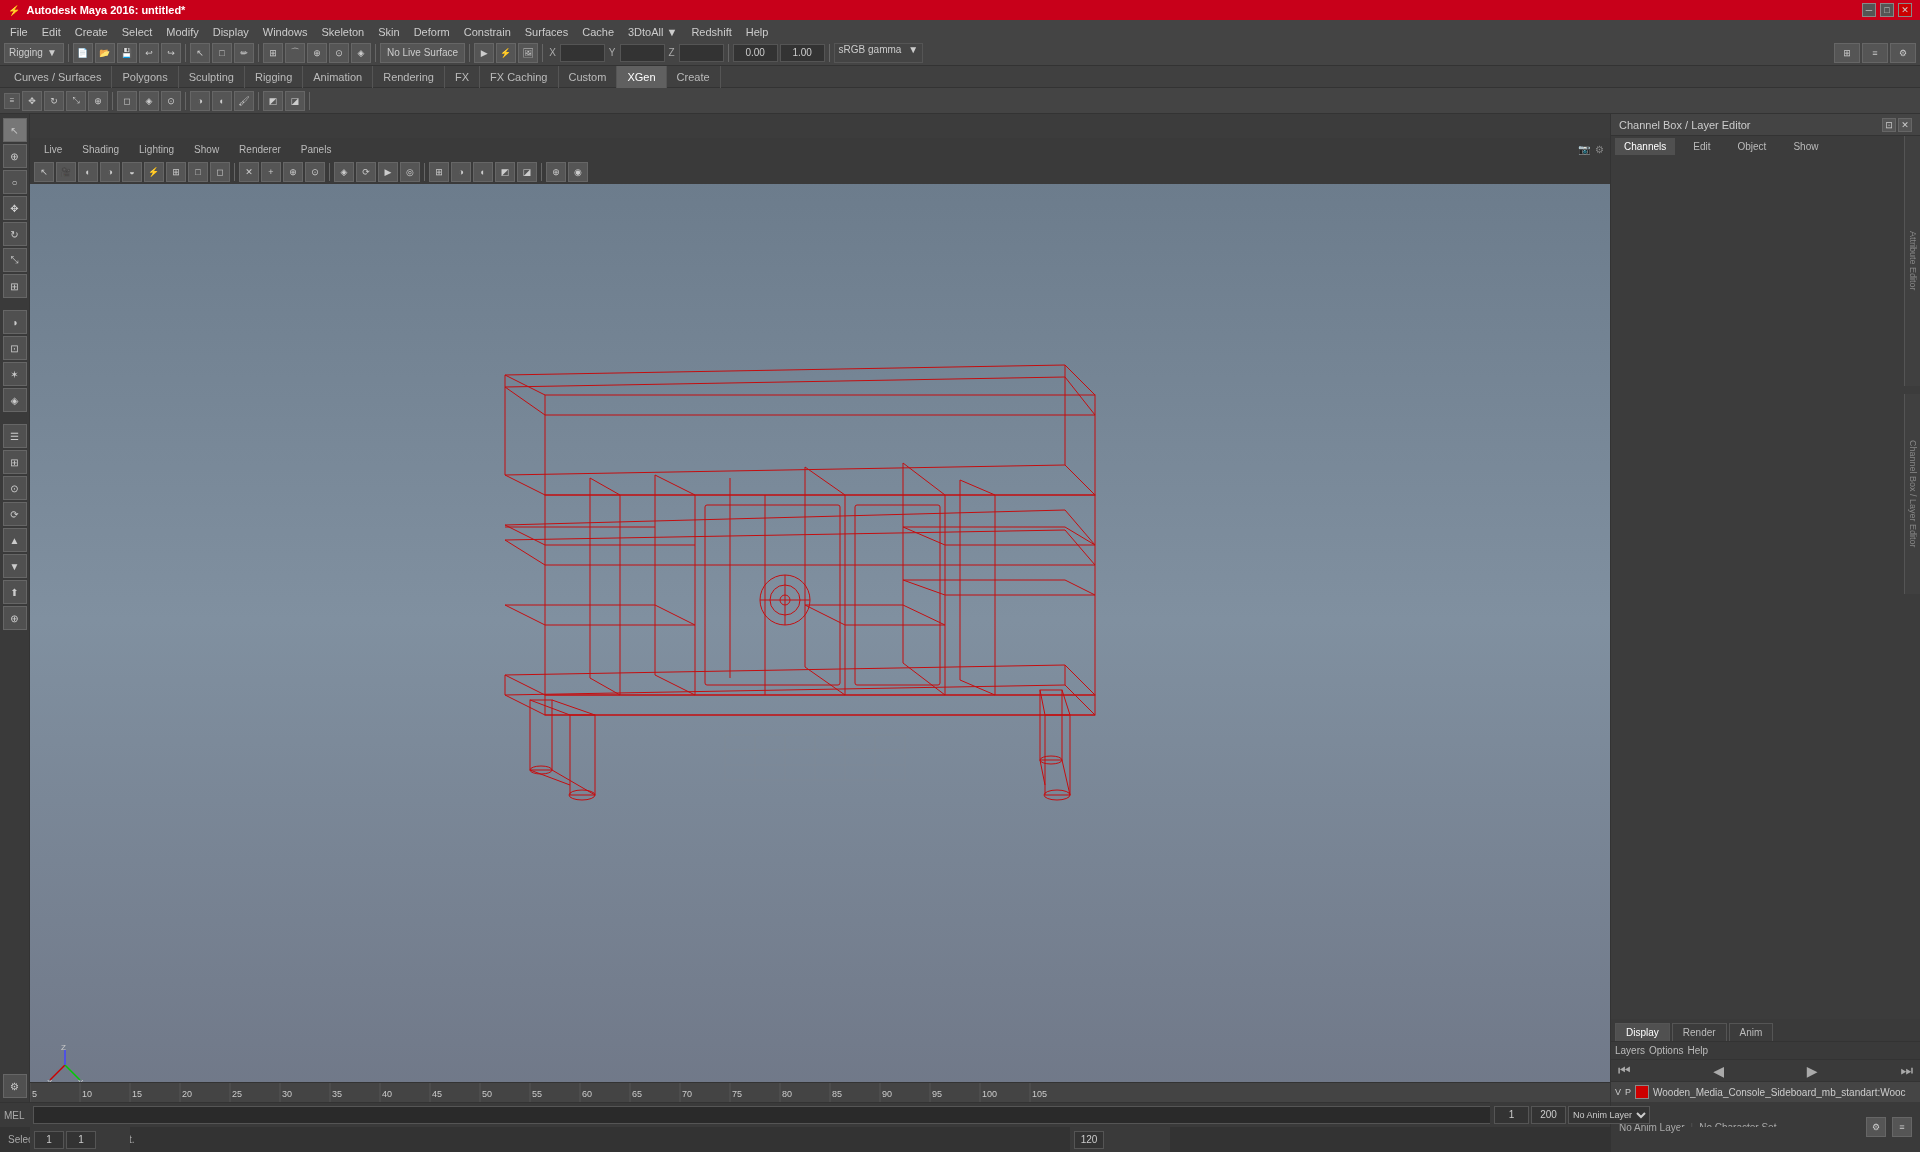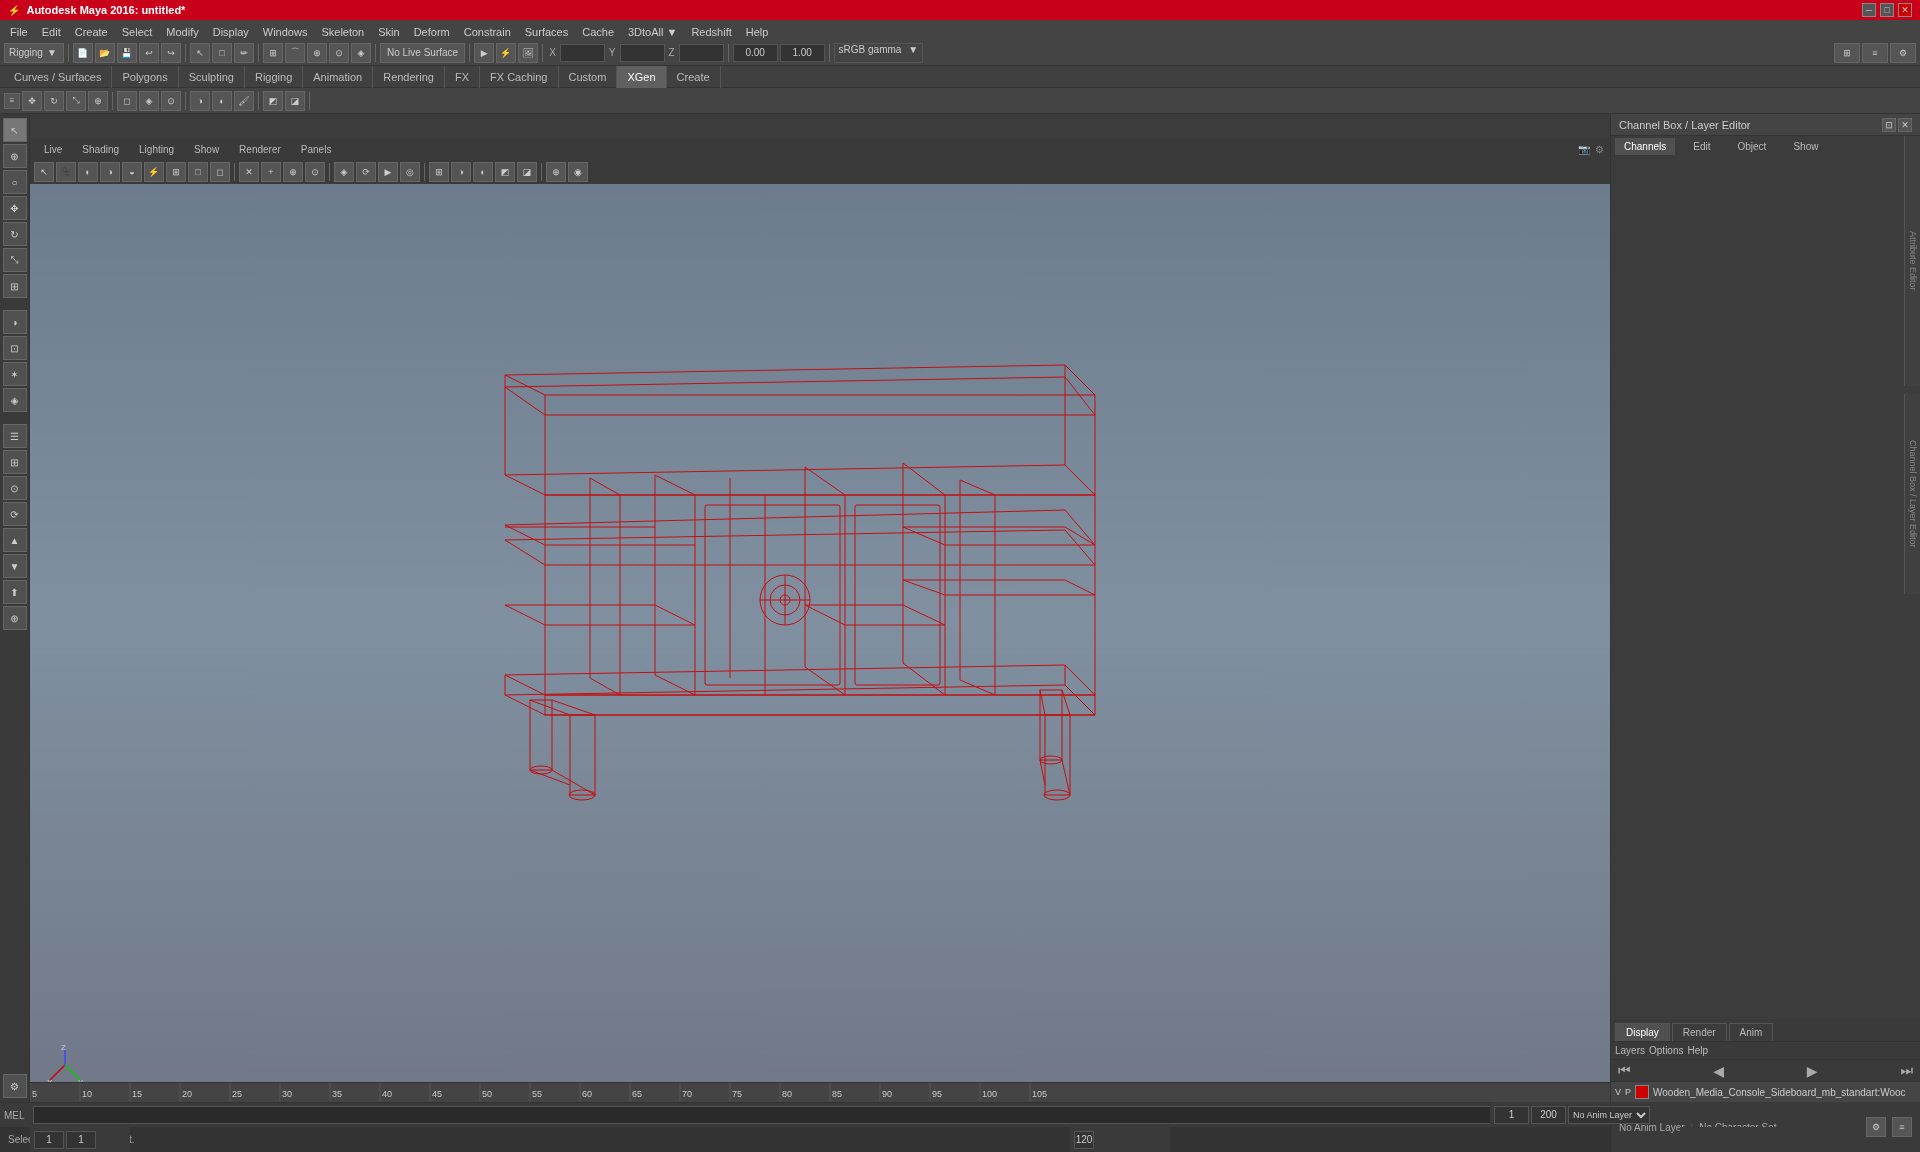"120" input.frame-input { width: 20px -> 30px }
